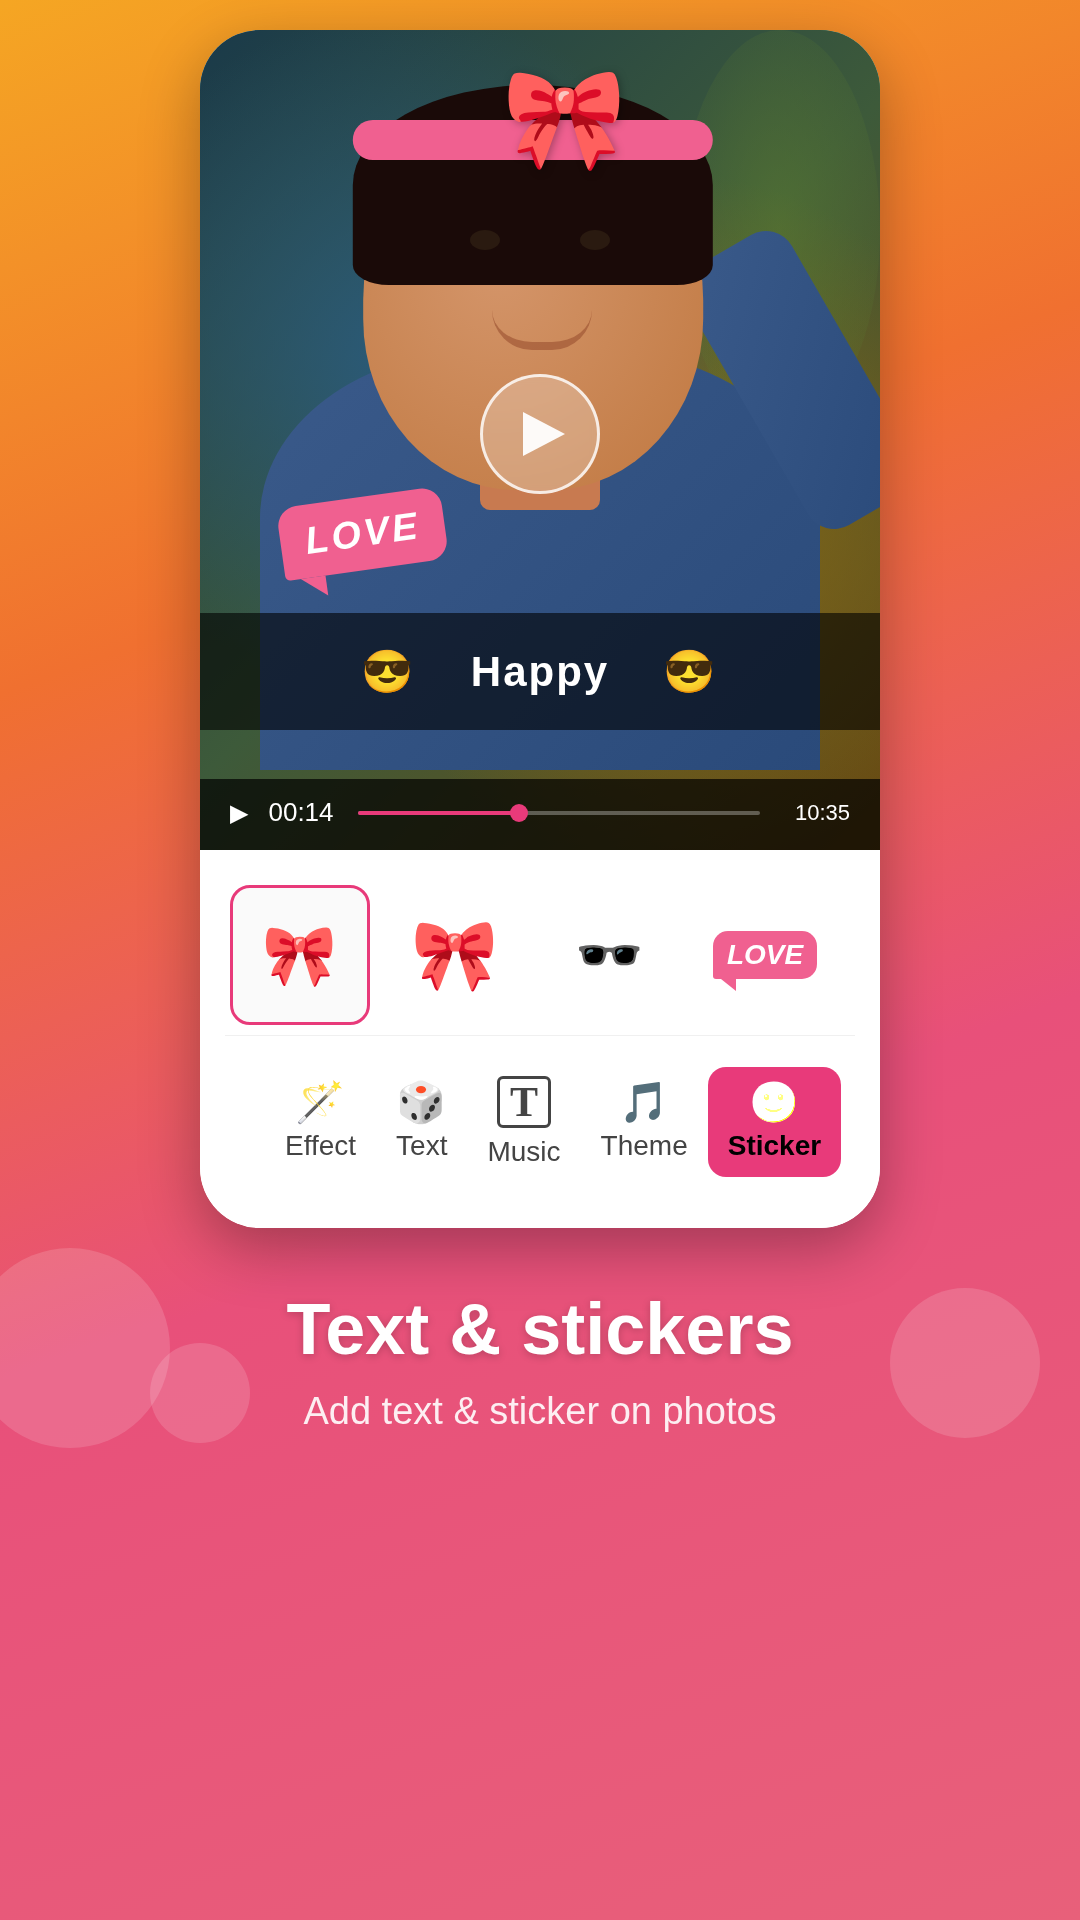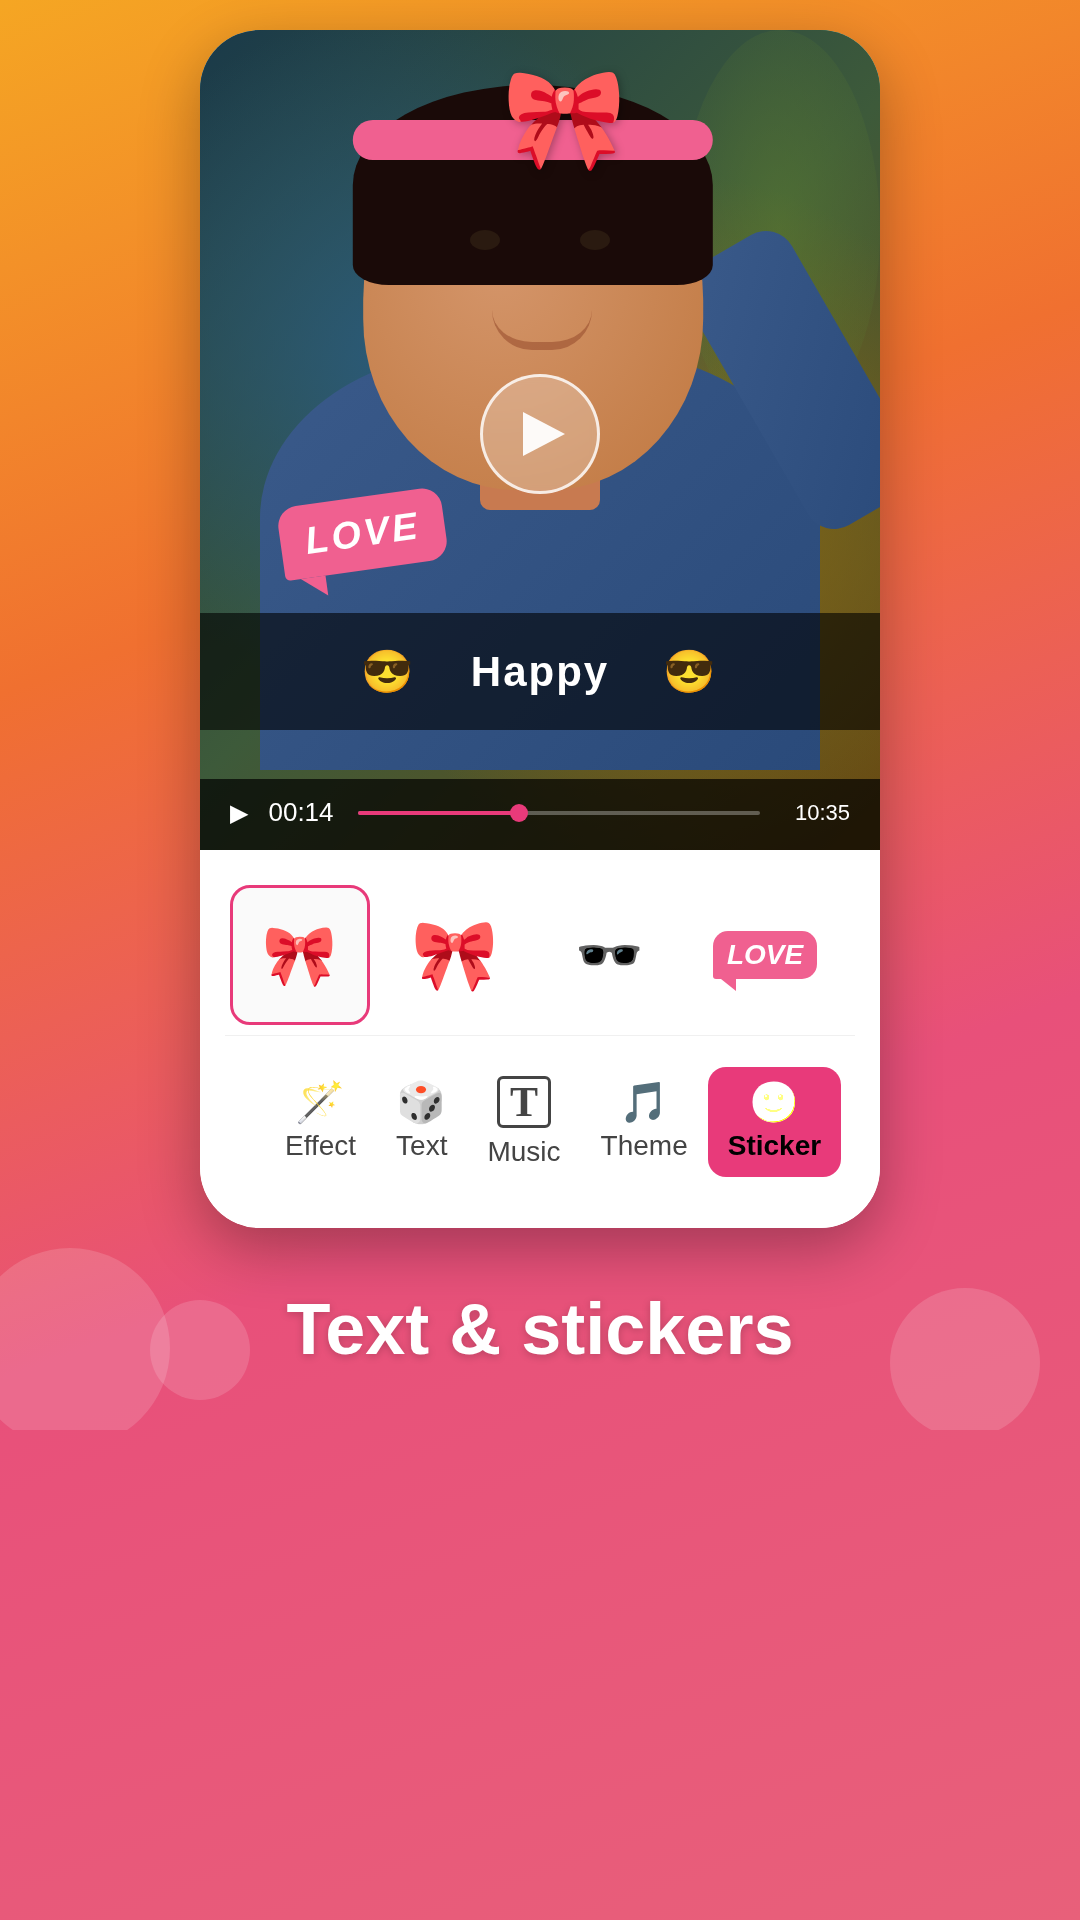"Add text & sticker on" p.subheadline { html: none -> <p>Add text &amp; sticker on photos</p> }
